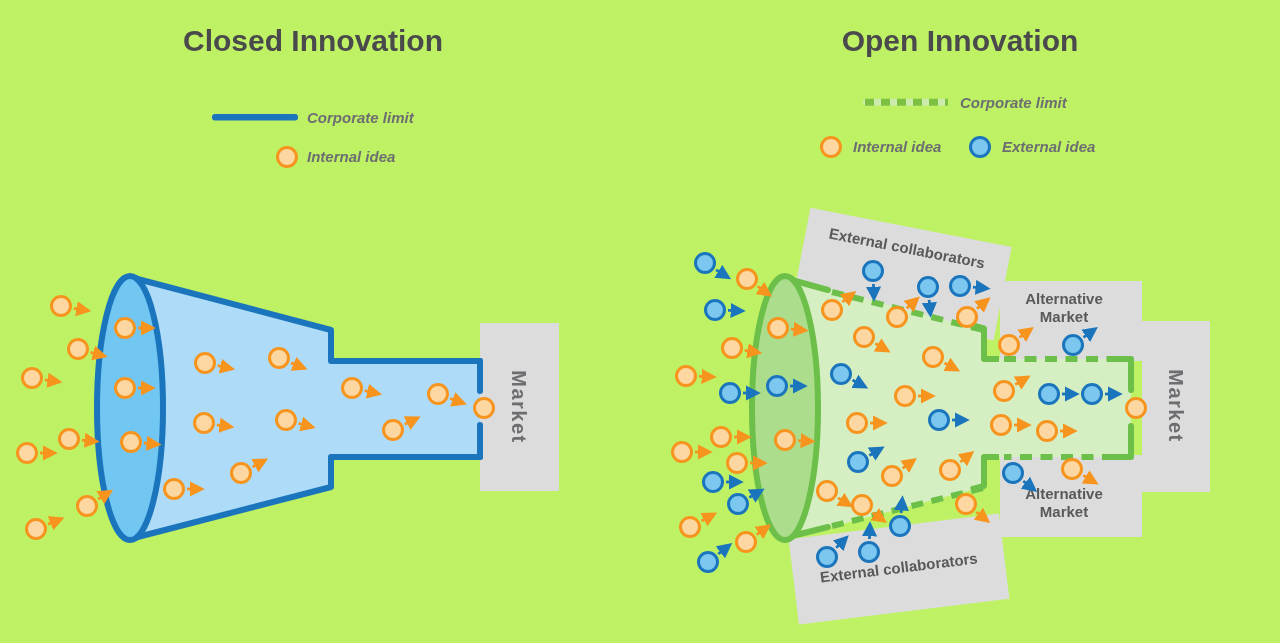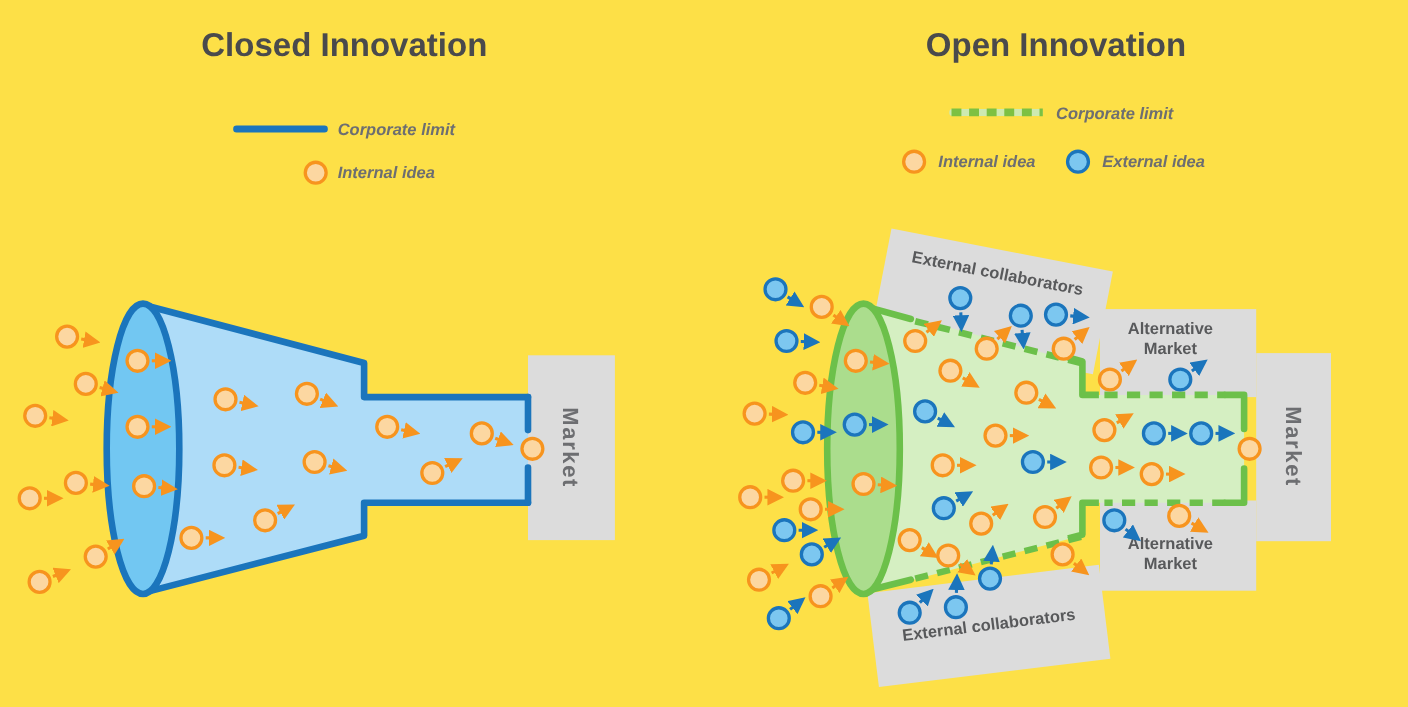"Closed Innovation" .stage { background: #fde047 -> #bef264 }
